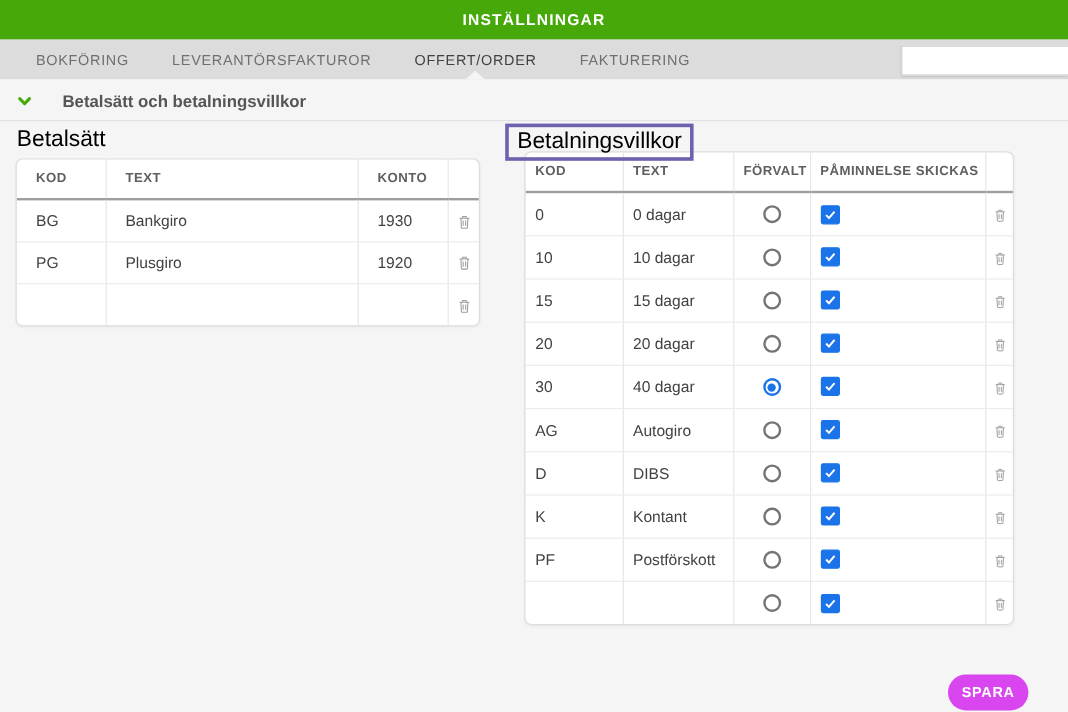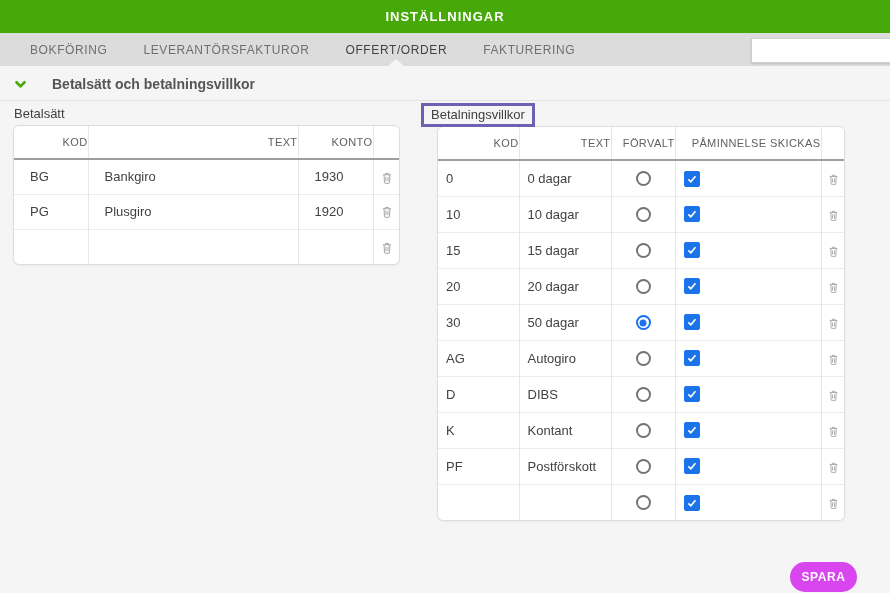"Betalsätt" .panel-label { color: #404040 -> #000000; font-size: 13px -> 19px }
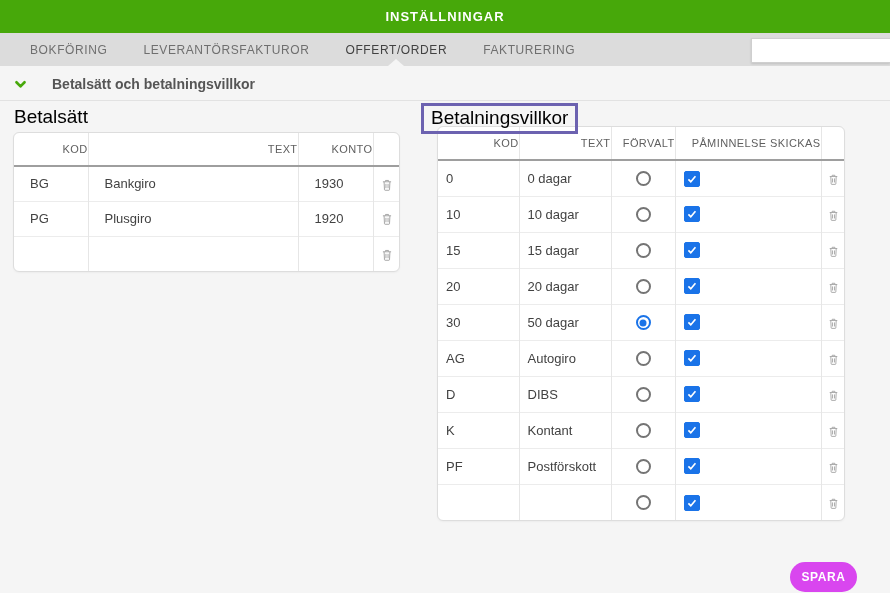"KOD" .grid th { font-weight: normal -> bold; text-align: right -> left }
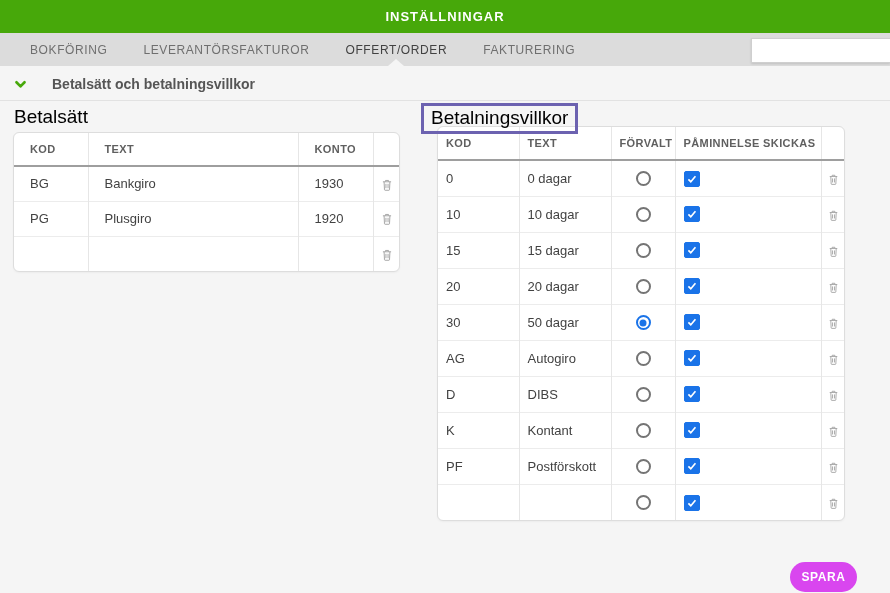"50 dagar" td { text: 50 -> 40 }
